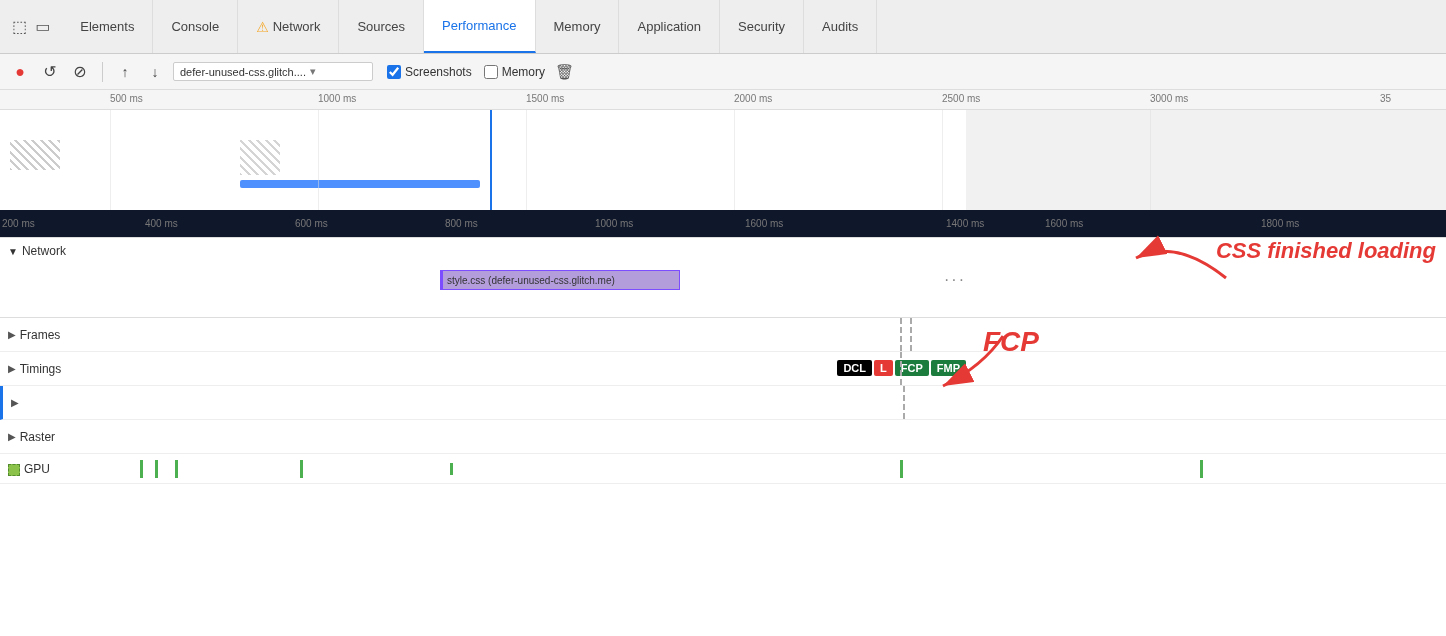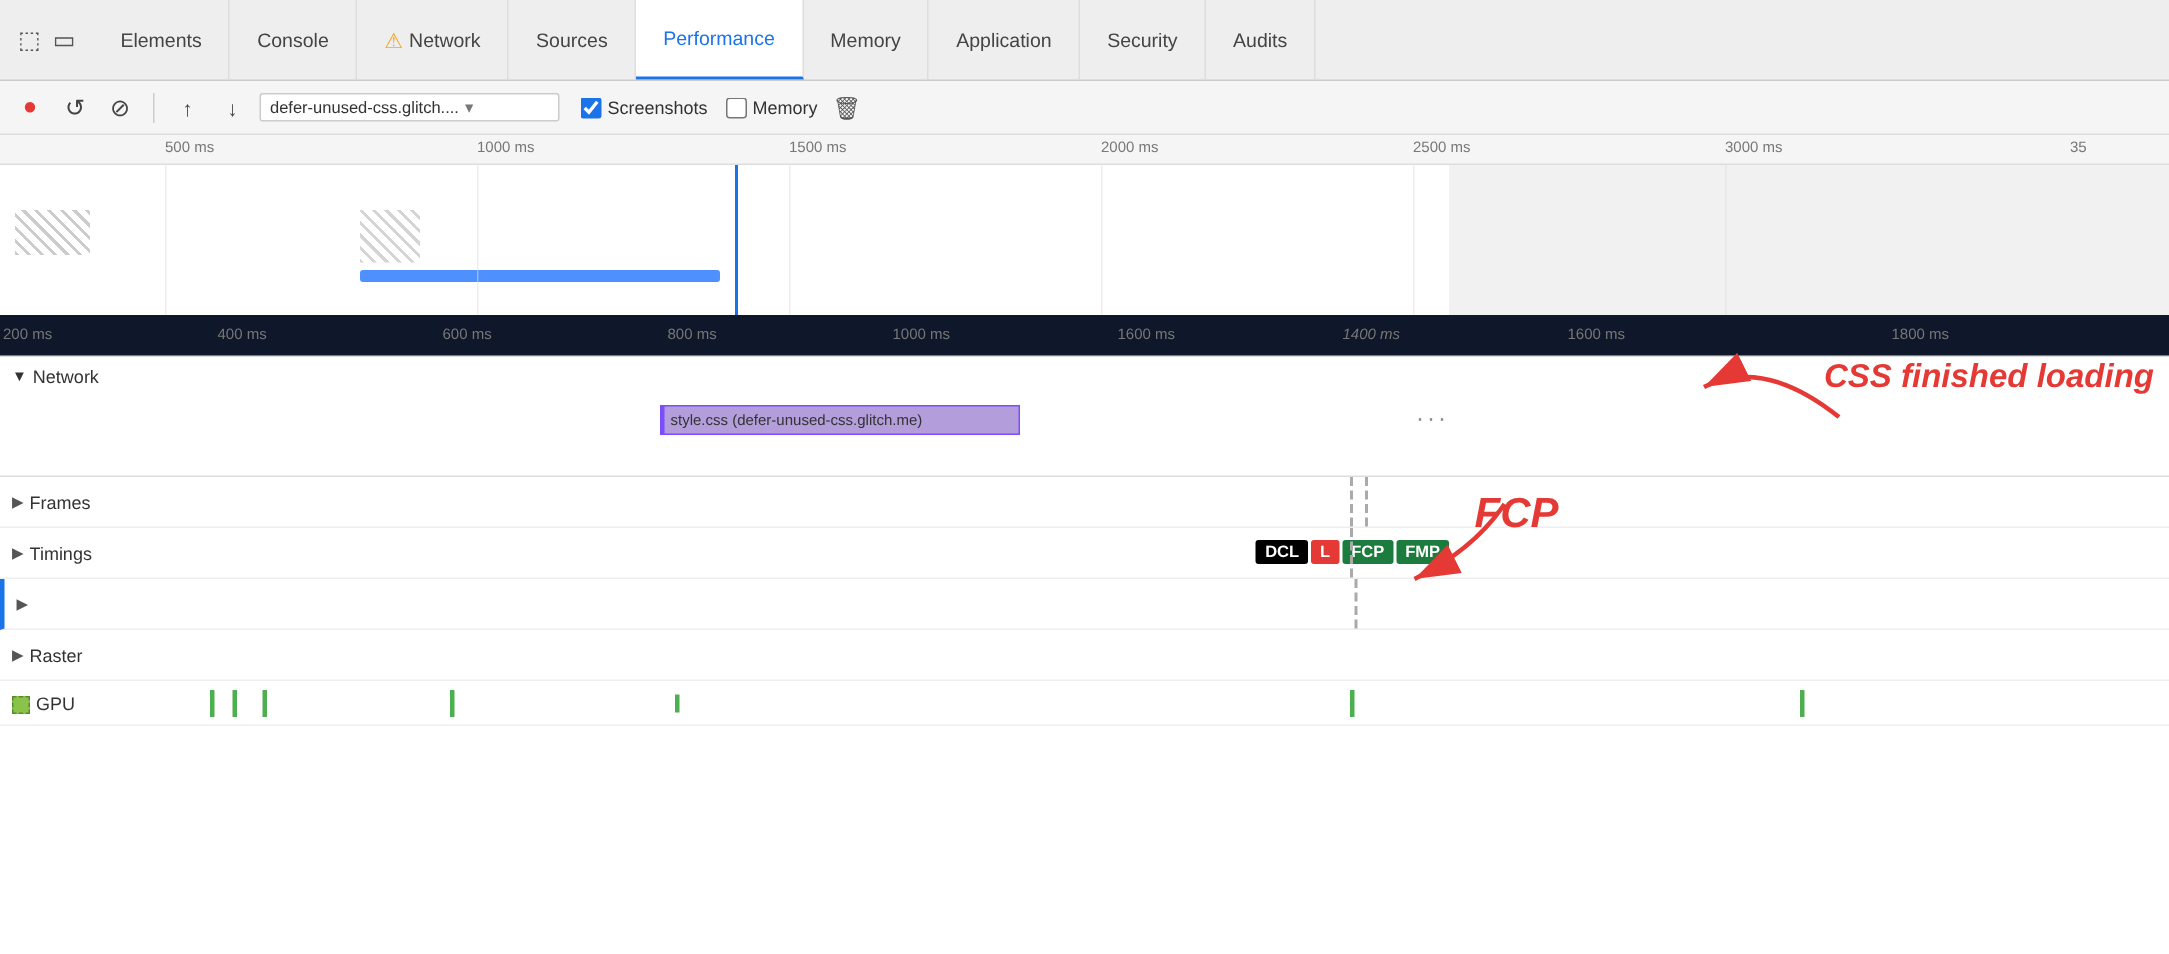"1400 ms" div { font-style: italic -> none; left: 895px -> 946px }
